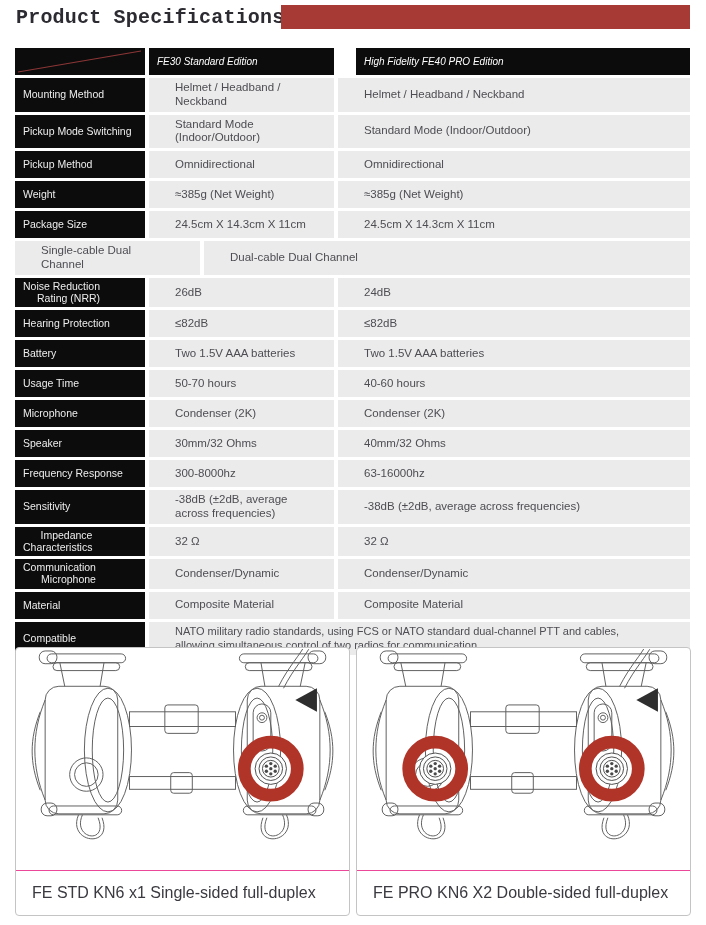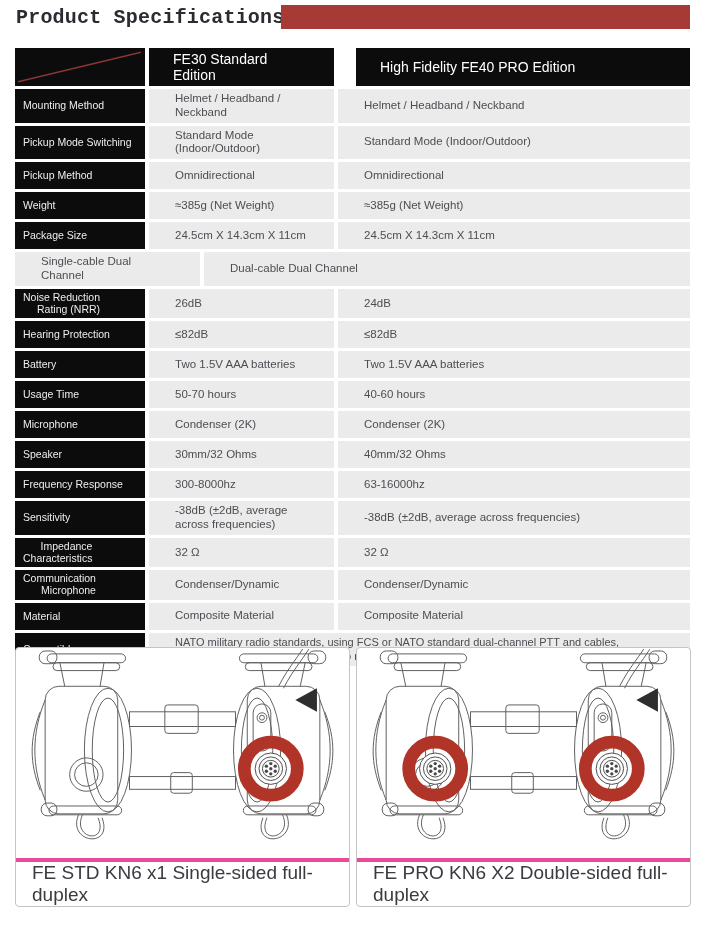"FE30 Standard Edition" .cell.head { font-size: 14px -> 10px; font-style: none -> italic; padding: 3px 24px -> 3px 8px }
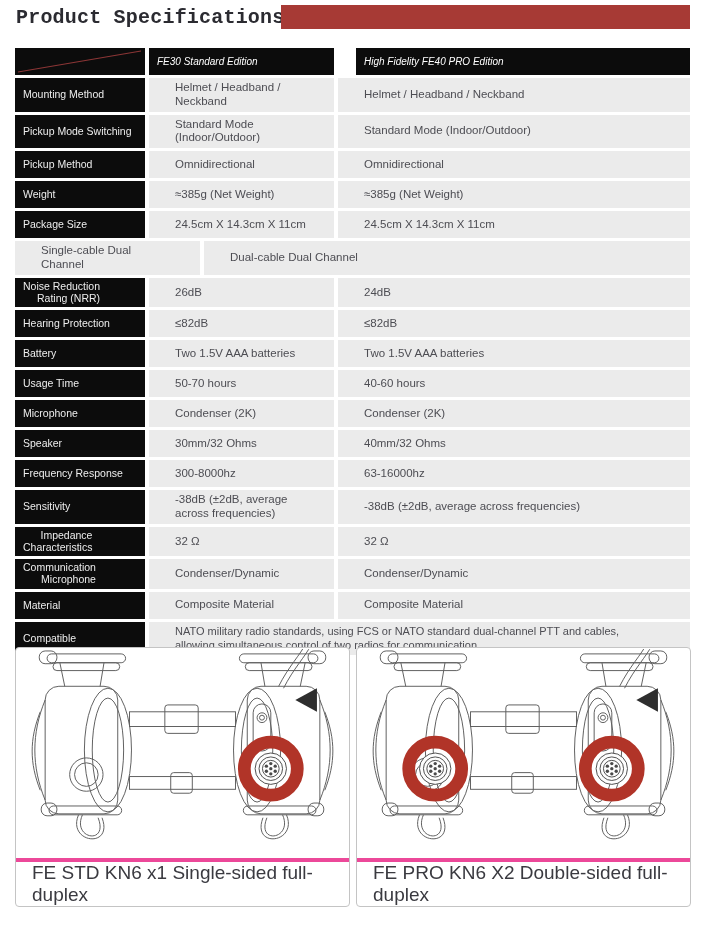"FE STD KN6 x1 Single-sided" .figure-caption { border-top: 4px solid #ec4899 -> 1px solid #ec4899; font-size: 19px -> 16px; margin-top: none -> 12px }
